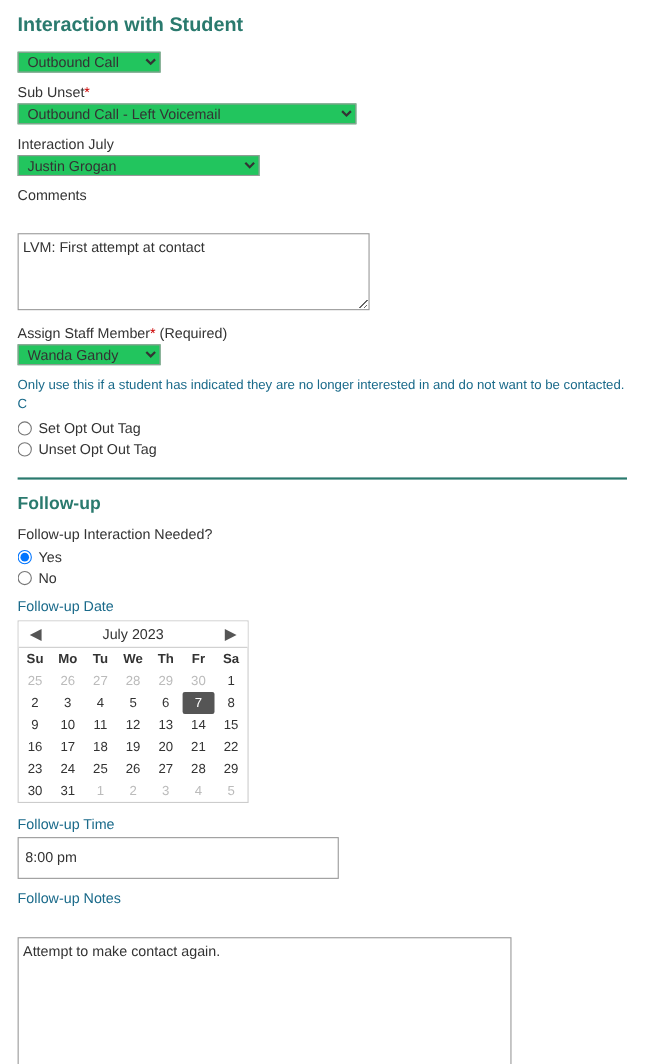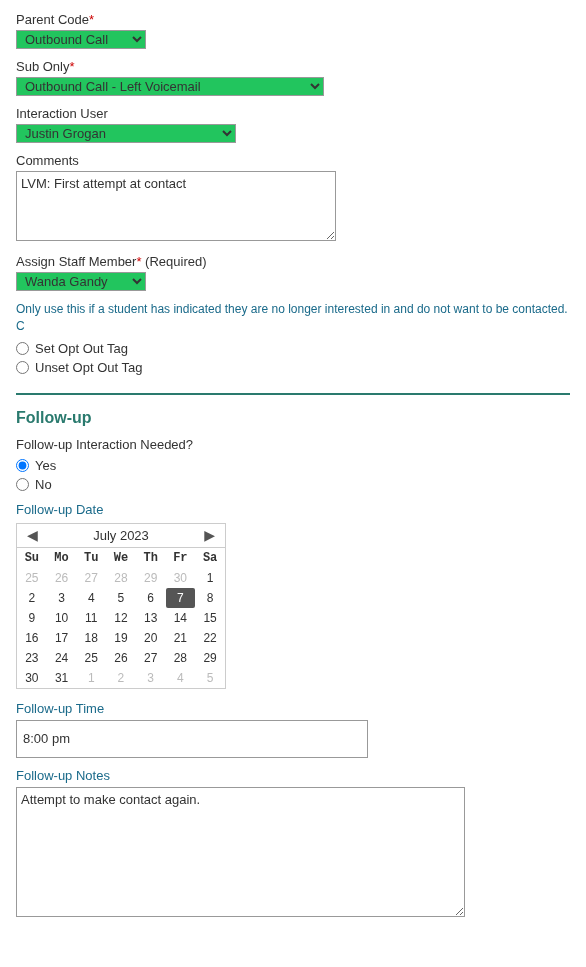"Interaction with Student" h2 { html: none -> <h2>Interaction with Student</h2> }
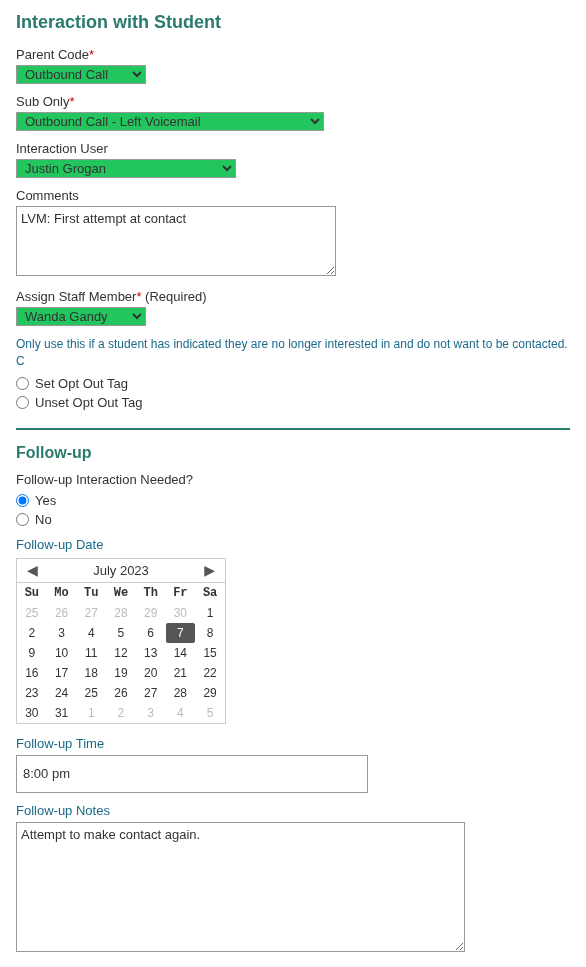"Parent Code*" label.field-label { html: <label> <span>Parent Code</span><span>*</span> </label> -> none }
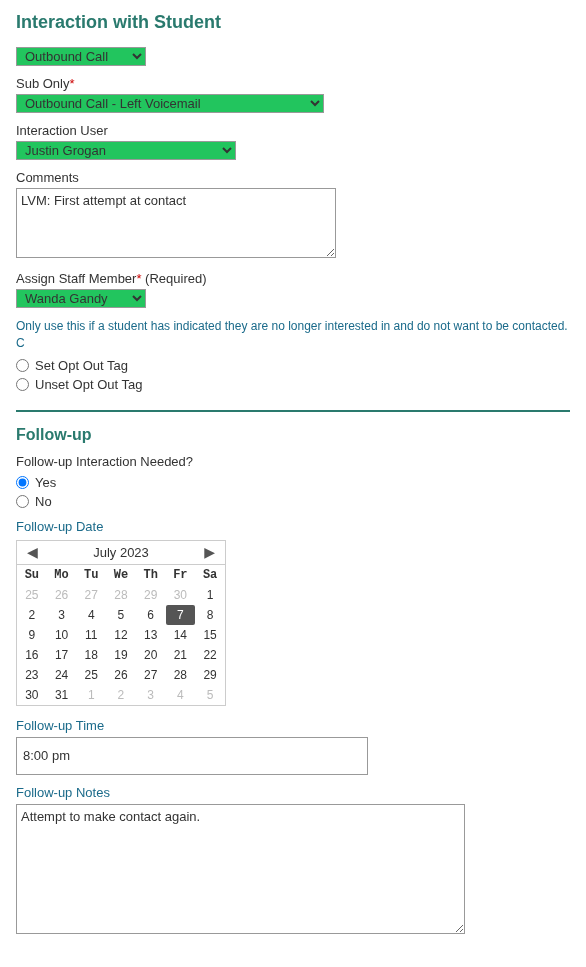"Sub Only" span { text: Only -> Unset }
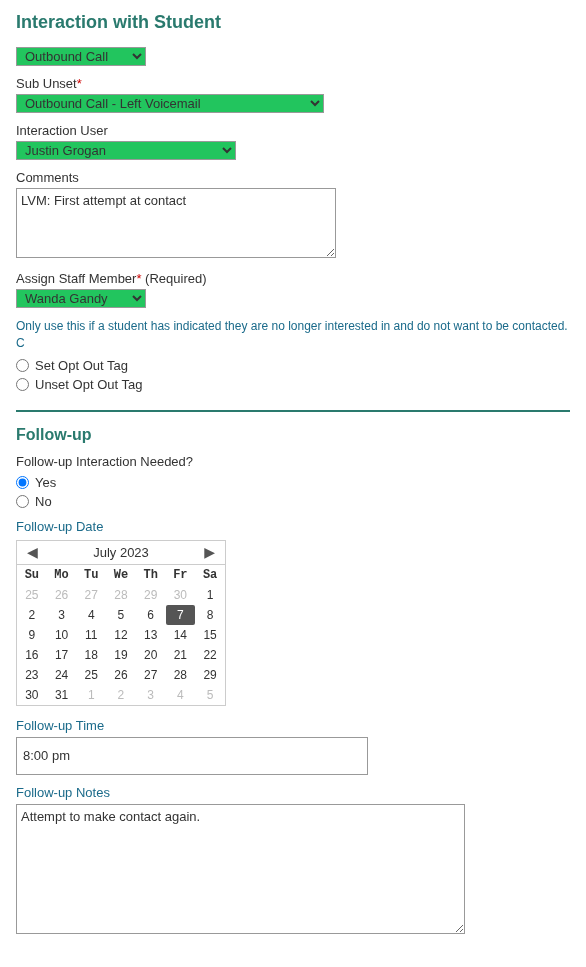"Interaction User" label.field-label { text: User -> July }
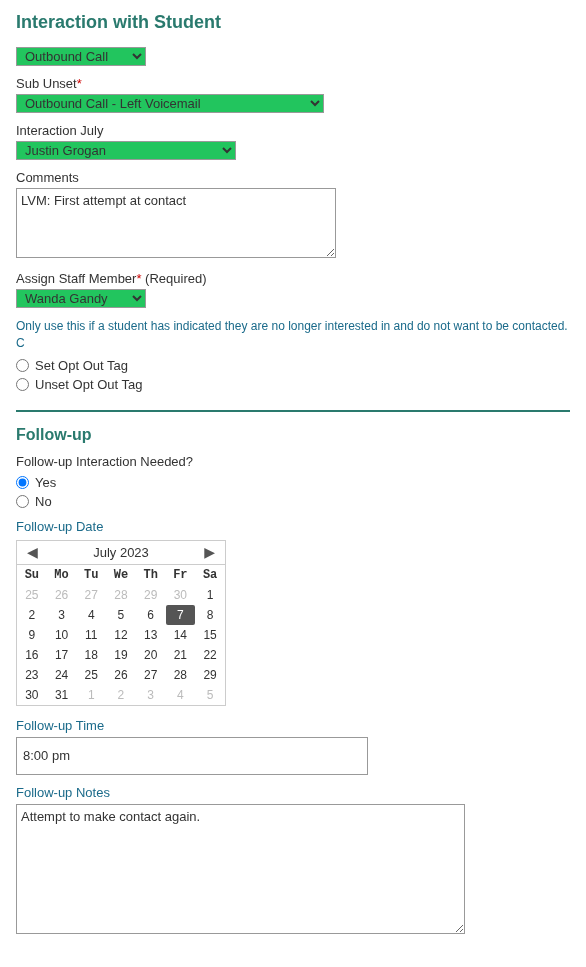"LVM: First attempt at contact" textarea { margin-top: none -> 24px }
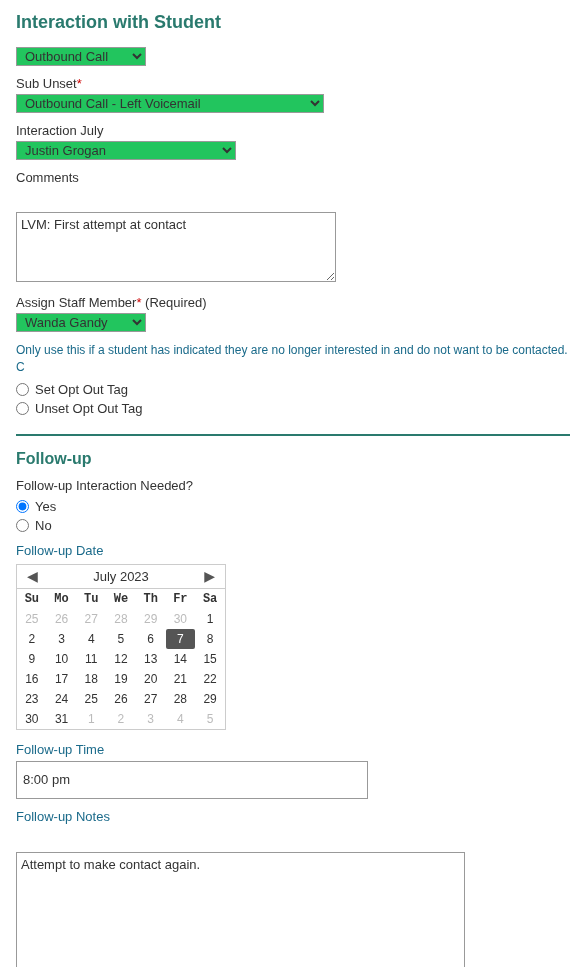"Su" .calendar-grid th { font-family: Liberation Mono, monospace -> none }
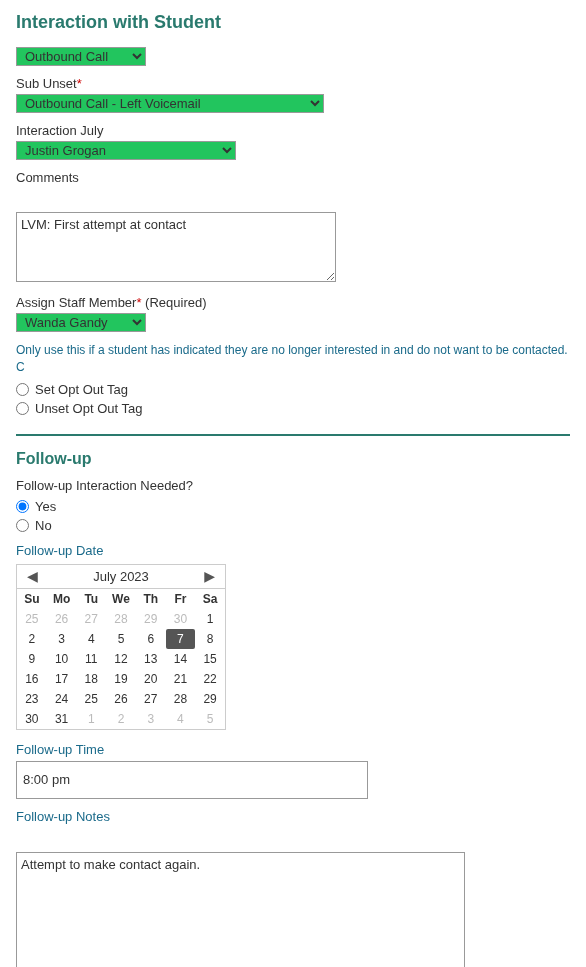"8:00 pm" .followup-time-input { width: 352px -> 292px }
